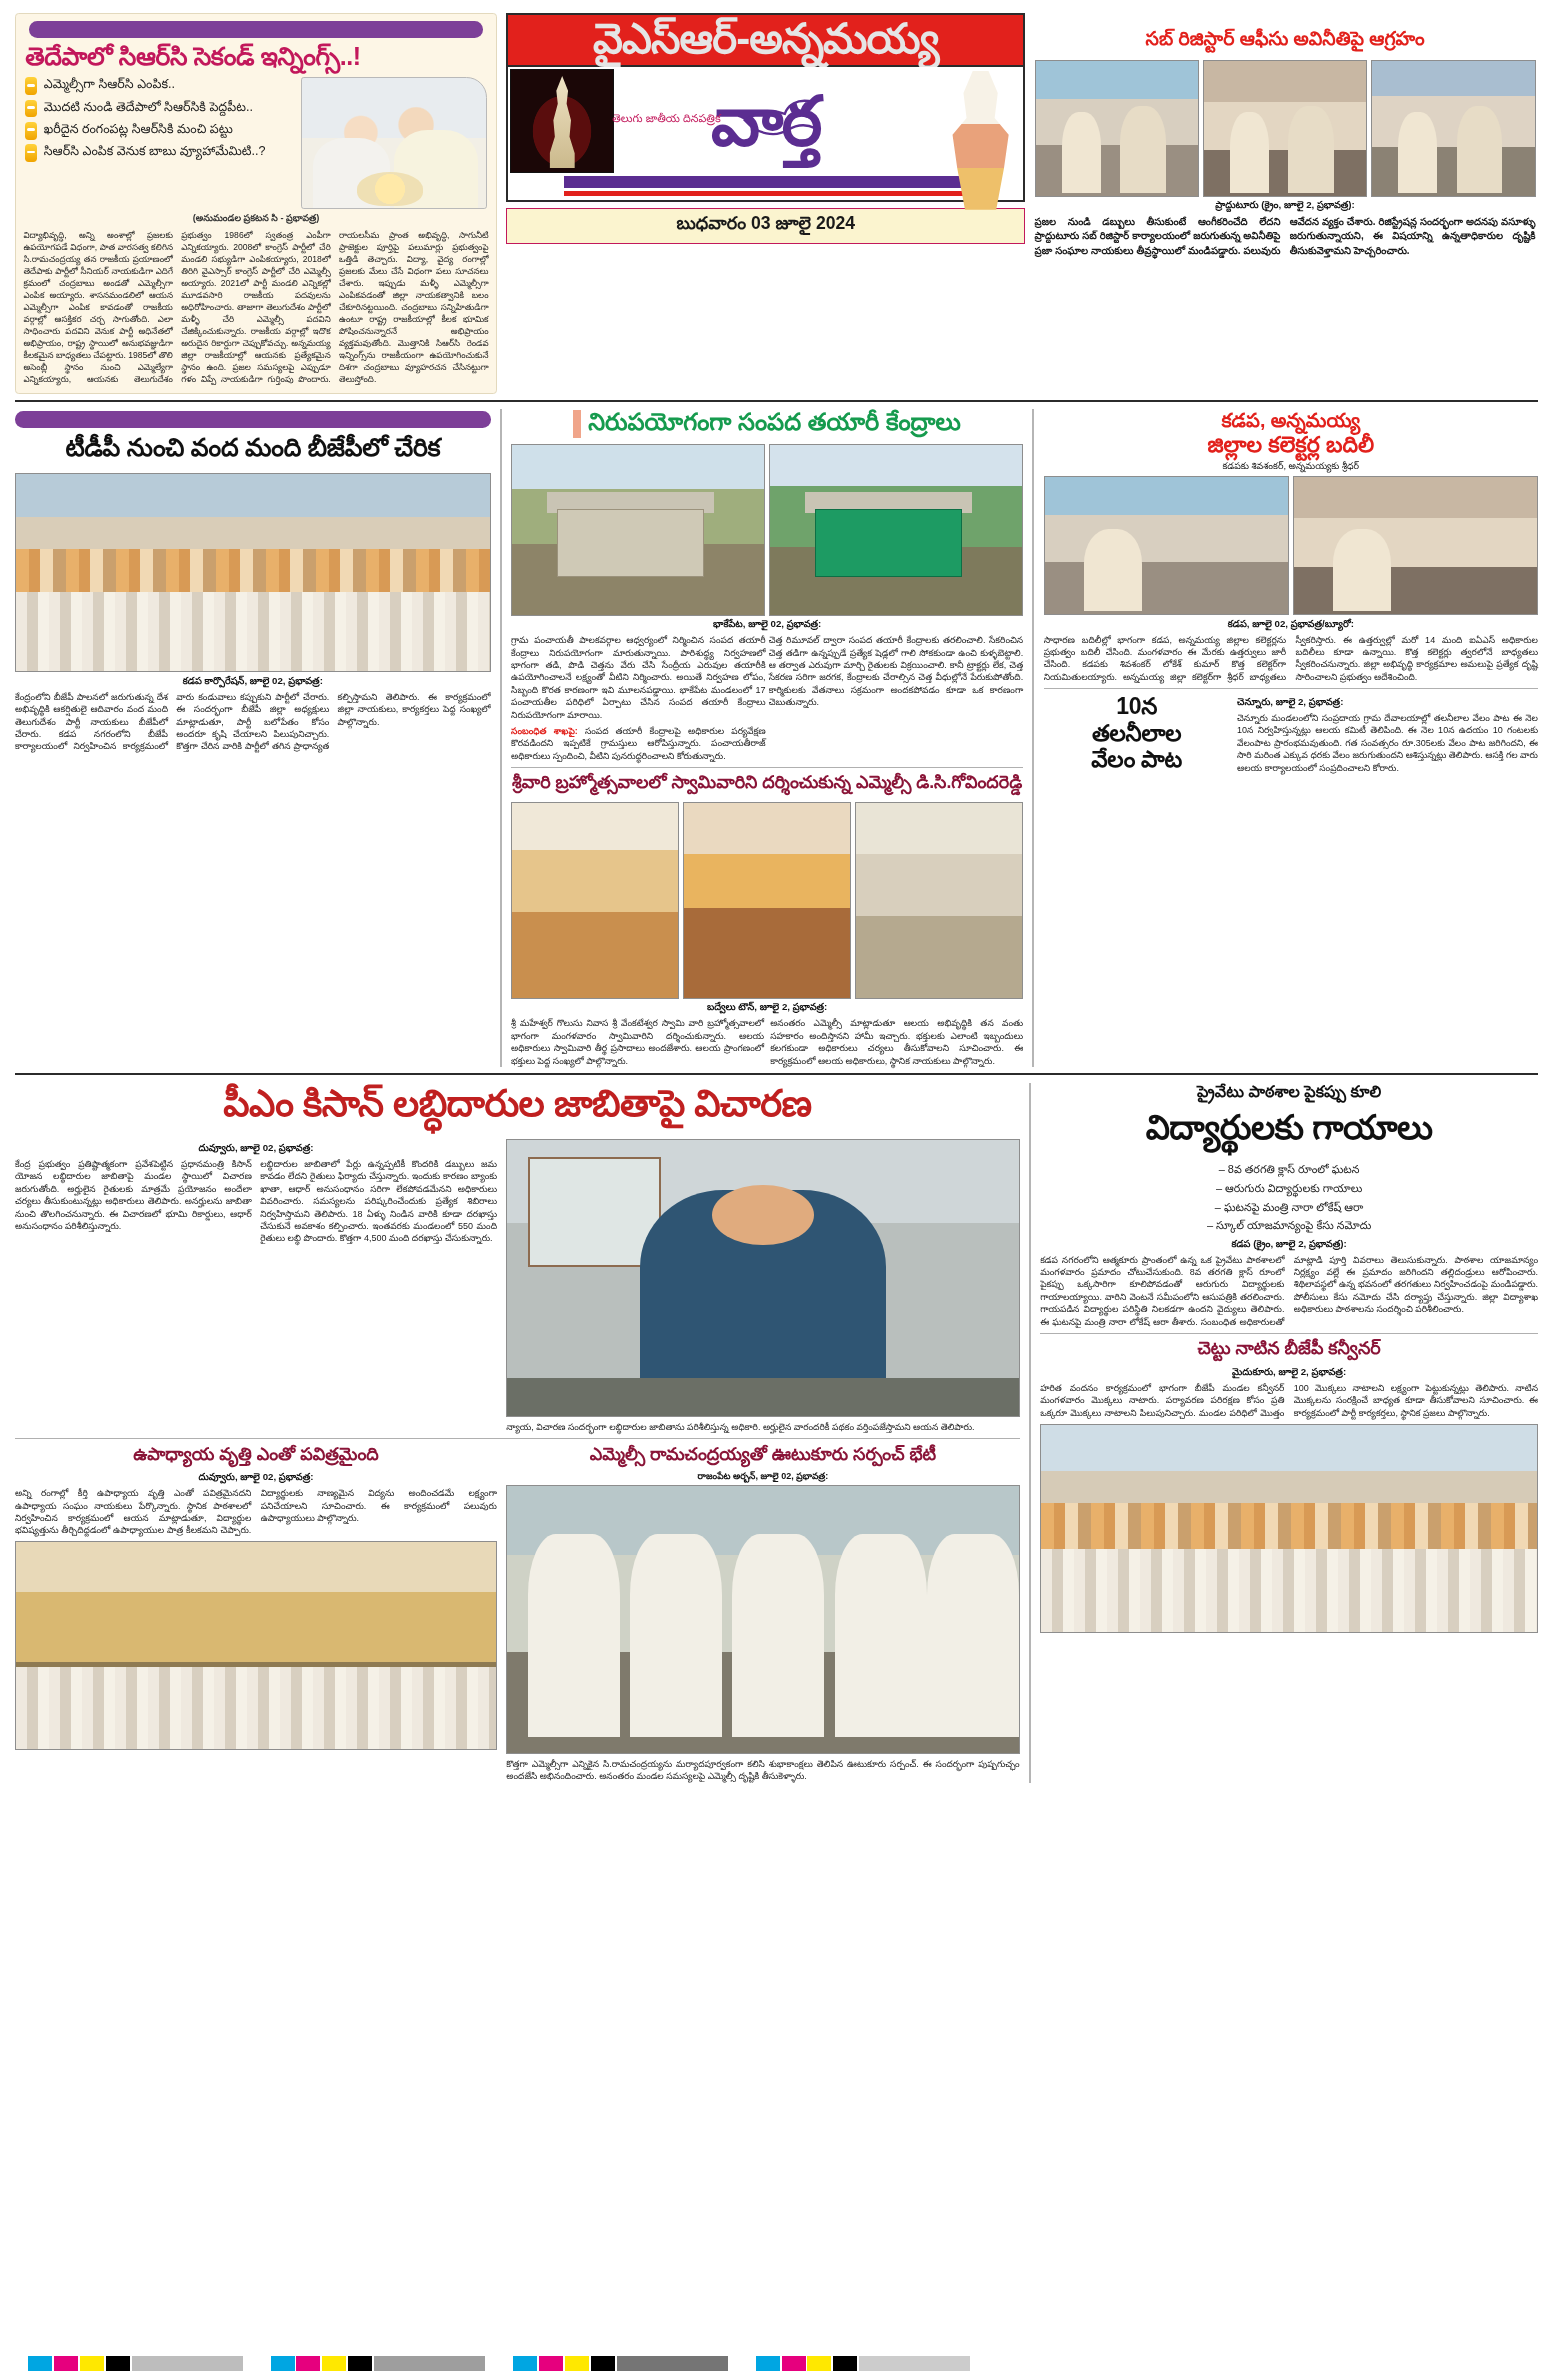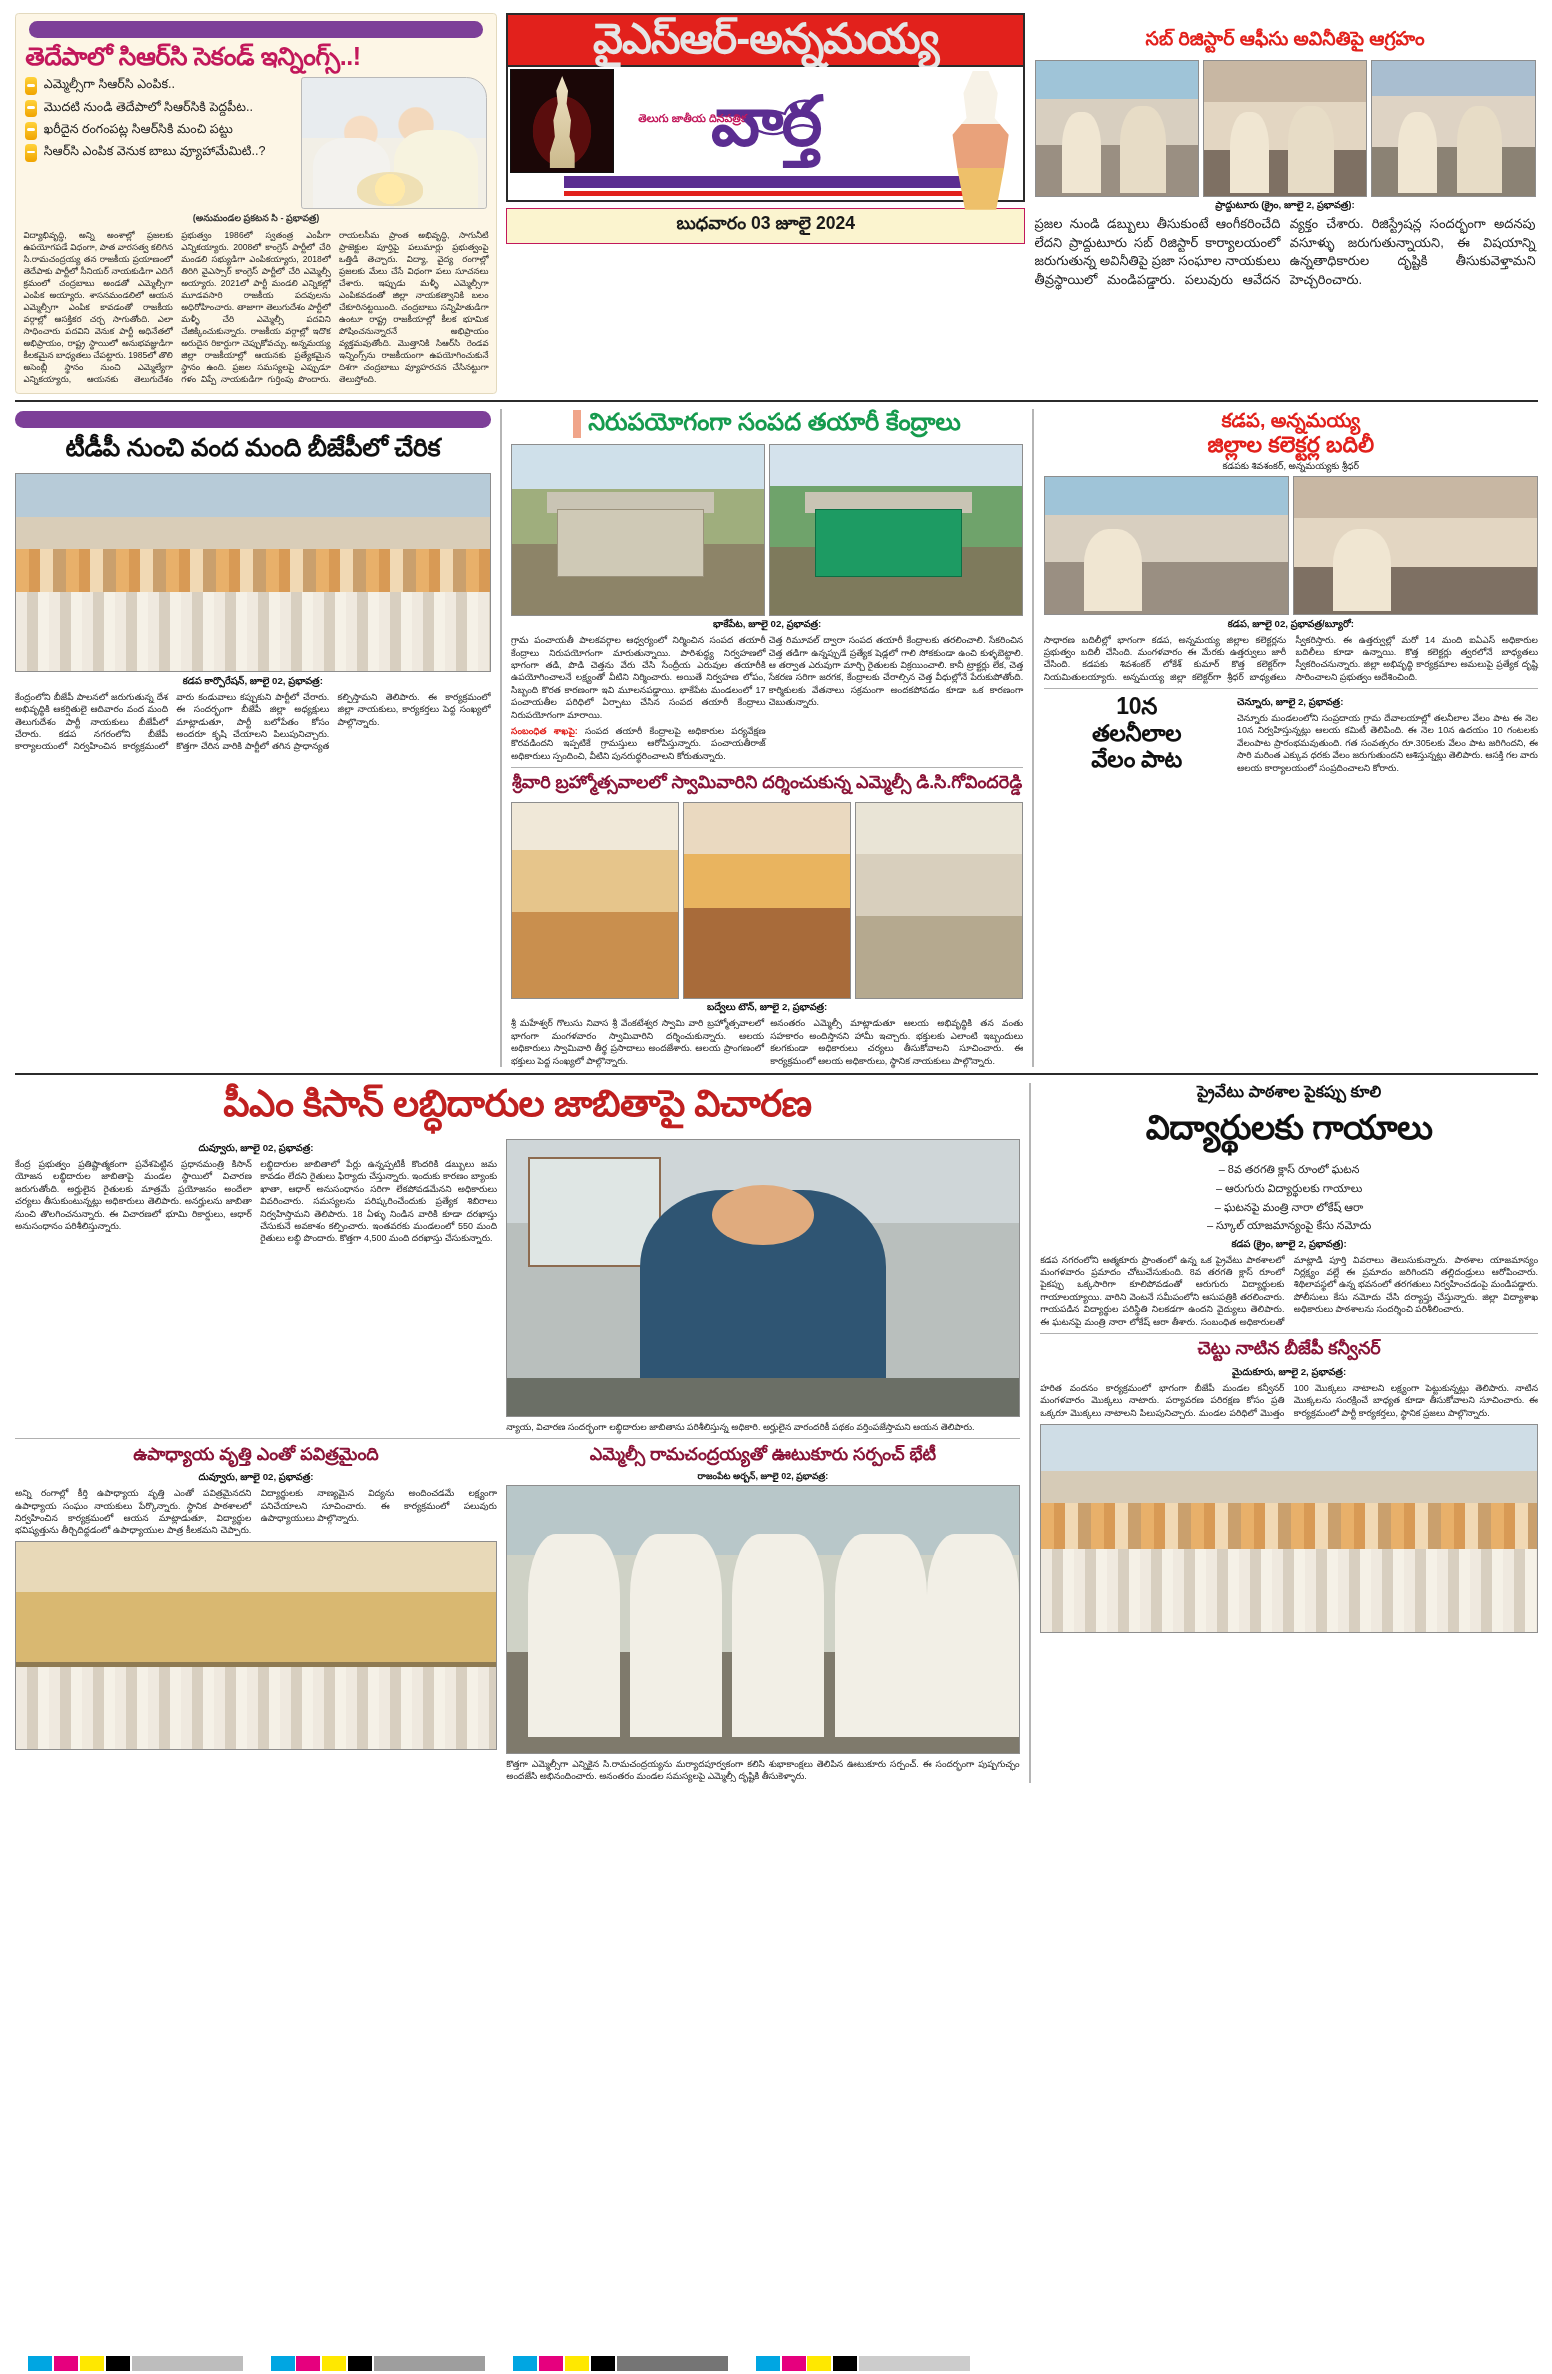"తెలుగు జాతీయ దినపత్రిక" .mast-tag { font-weight: bold -> normal; left: 130px -> 104px }
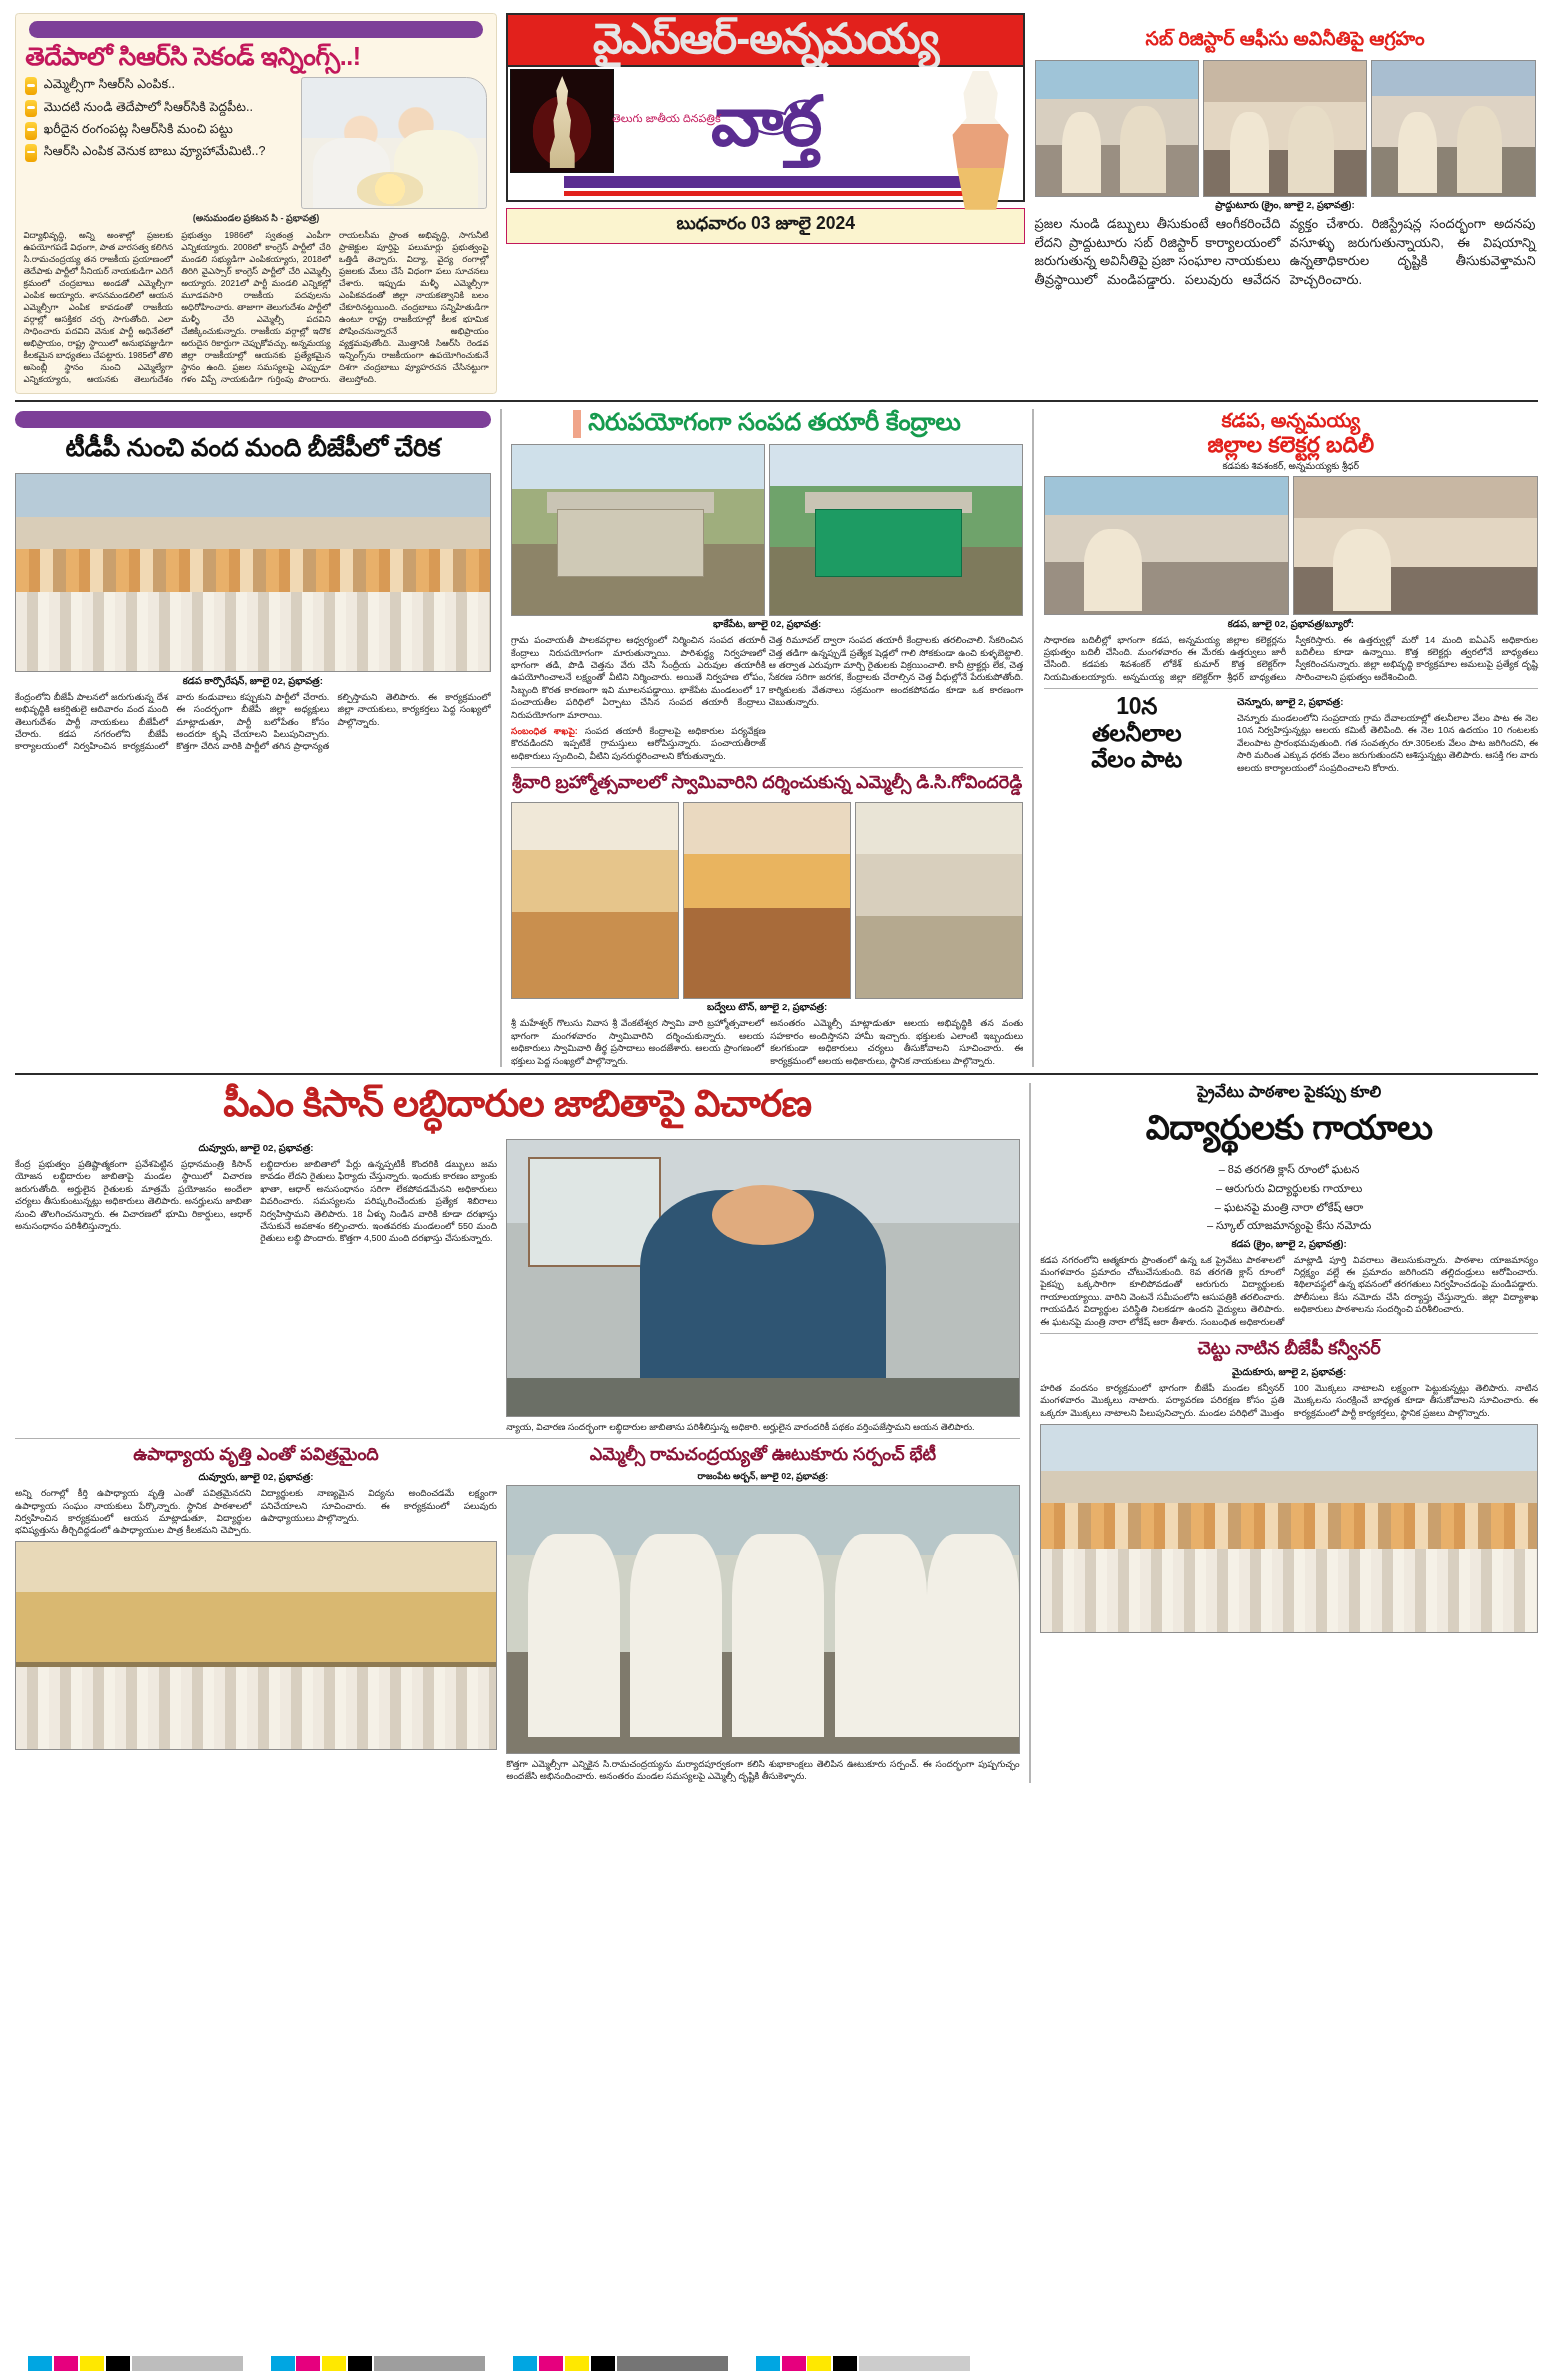"ప్రజల నుండి డబ్బులు తీసుకుంటే" .cap { font-size: 13px -> 10px; font-weight: none -> bold }
